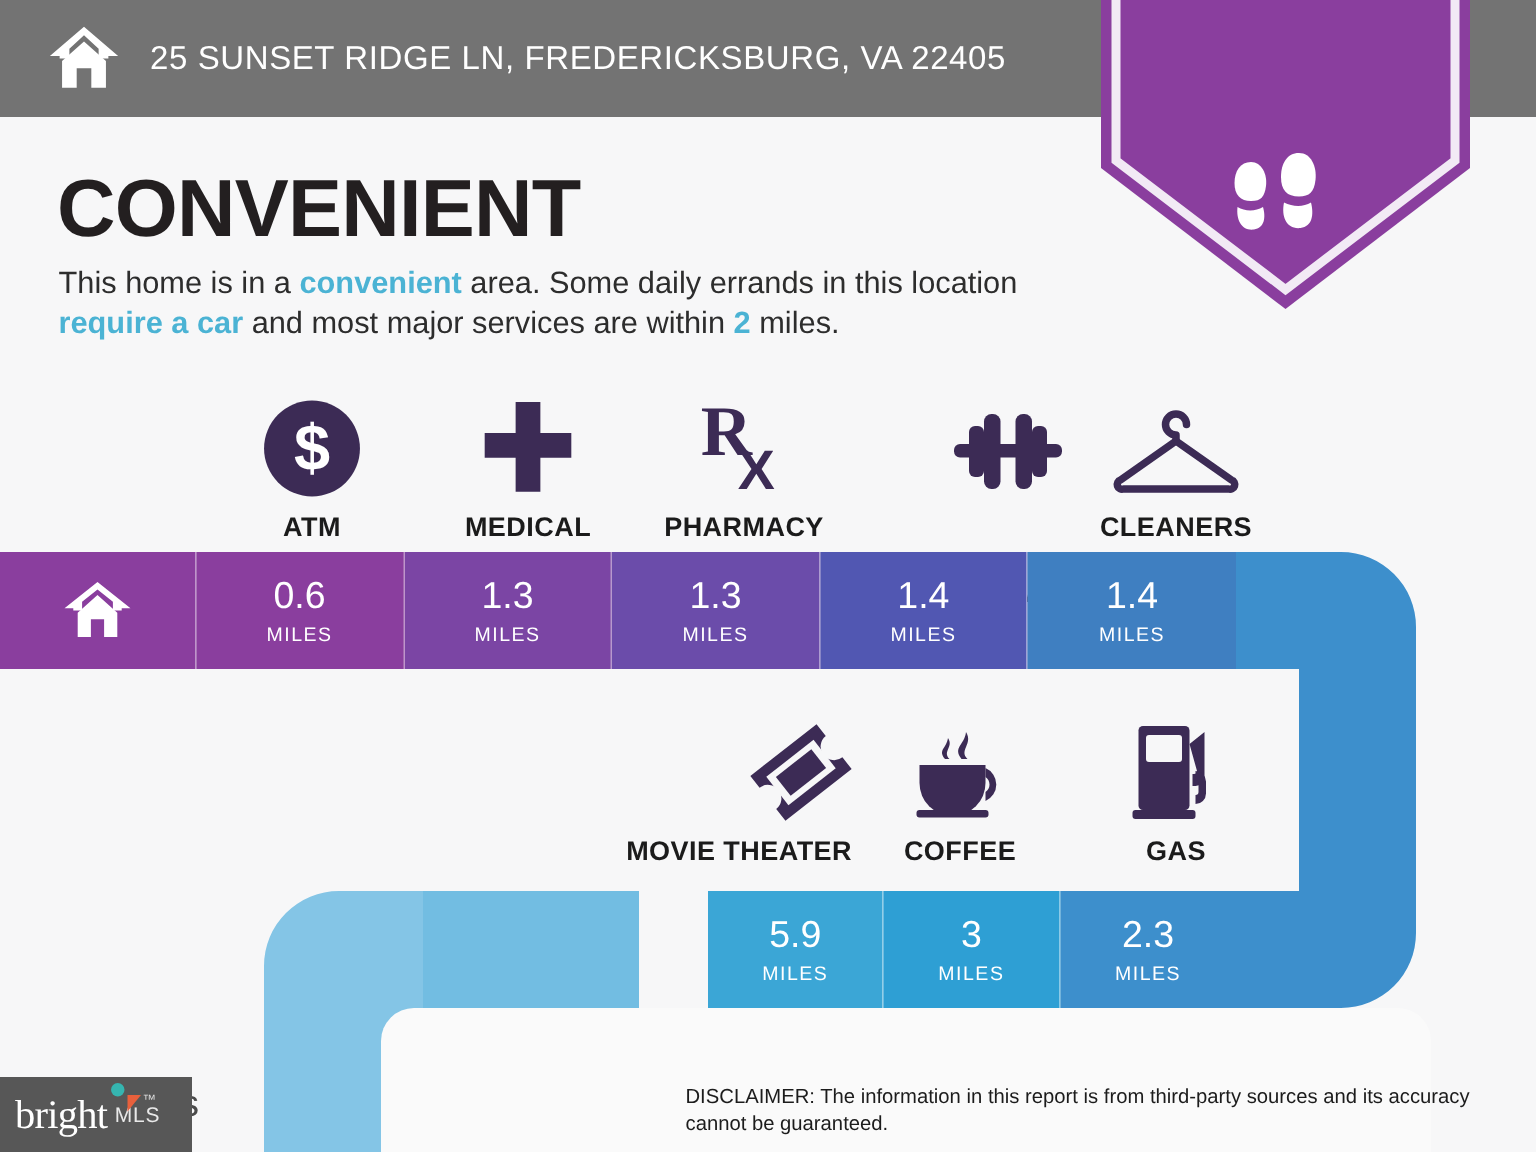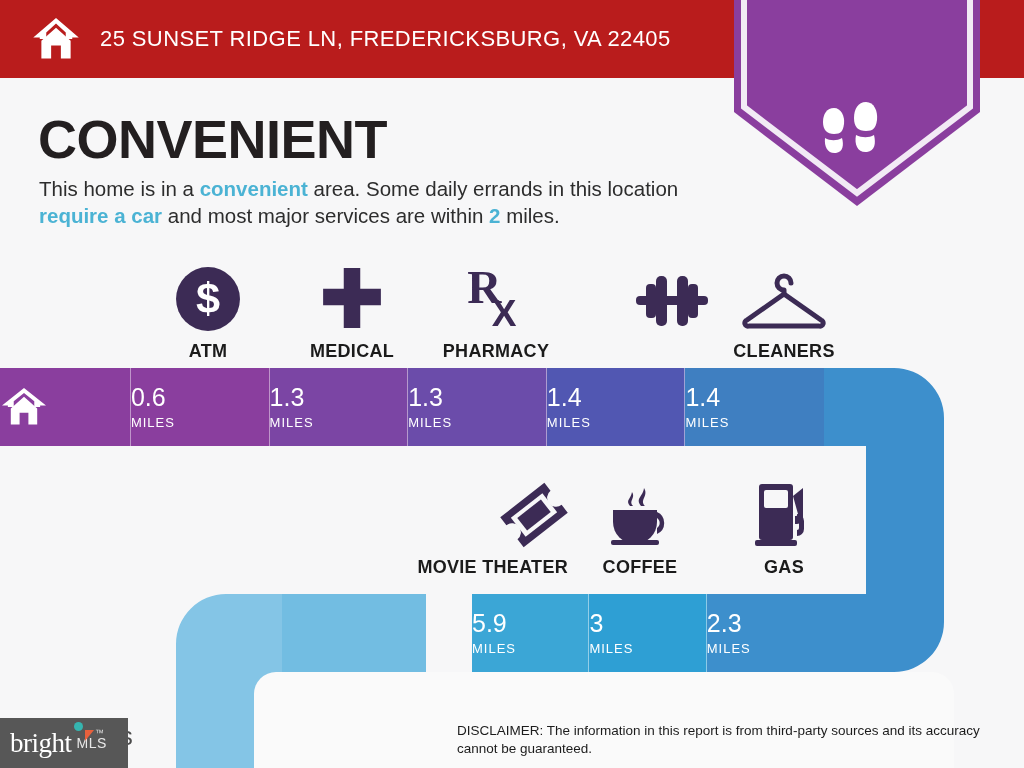"25 SUNSET RIDGE LN, FREDERICKSBURG," .header { background: #b91c1c -> #737373 }
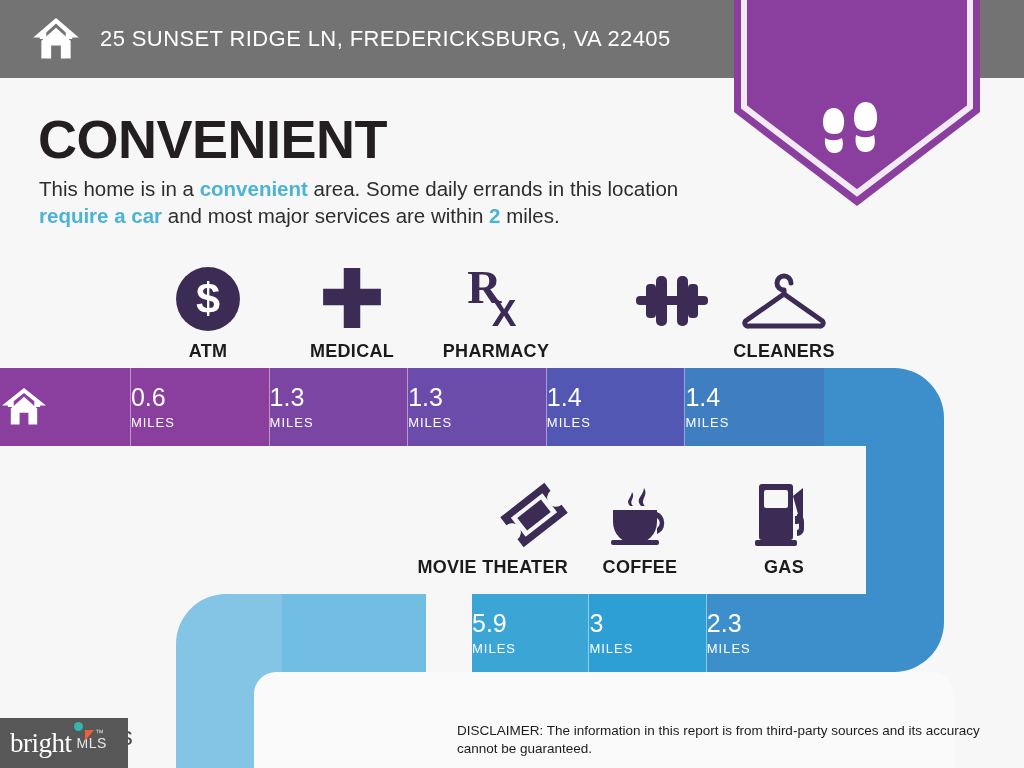"0.6" .seg { align-items: flex-start -> center }
